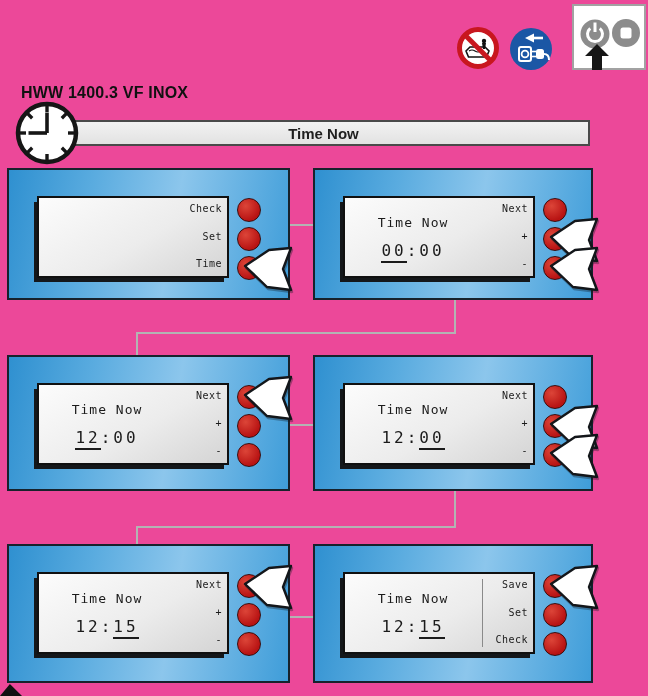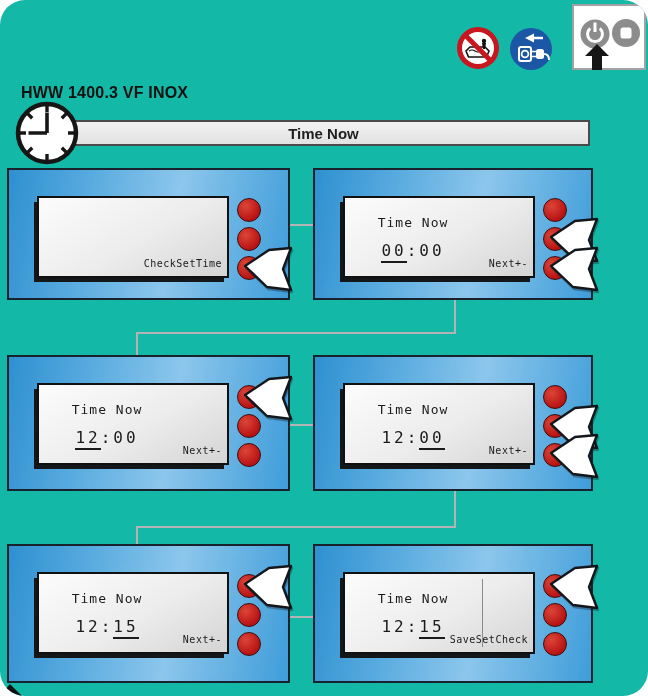"HWW 1400.3 VF INOX" .page { background: #14b8a6 -> #ec4899; border-radius: 25px -> none }
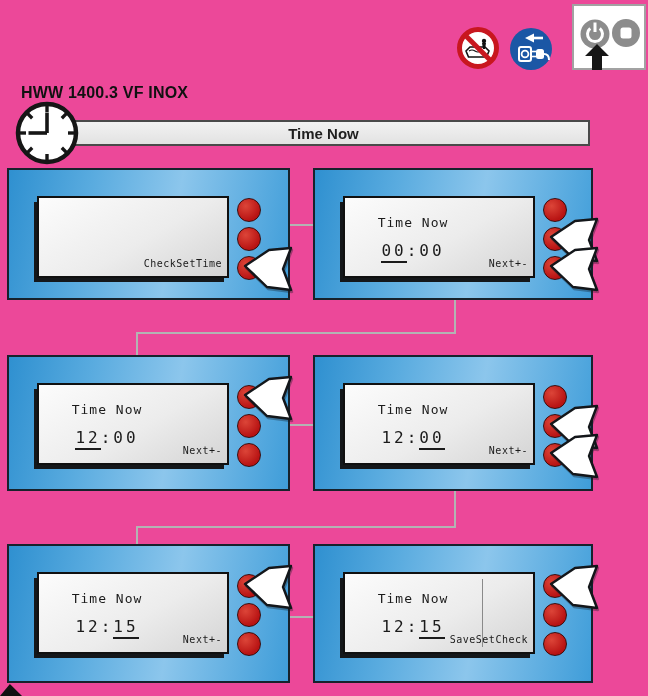"Check" .lcd-labels { flex-direction: row -> column }
